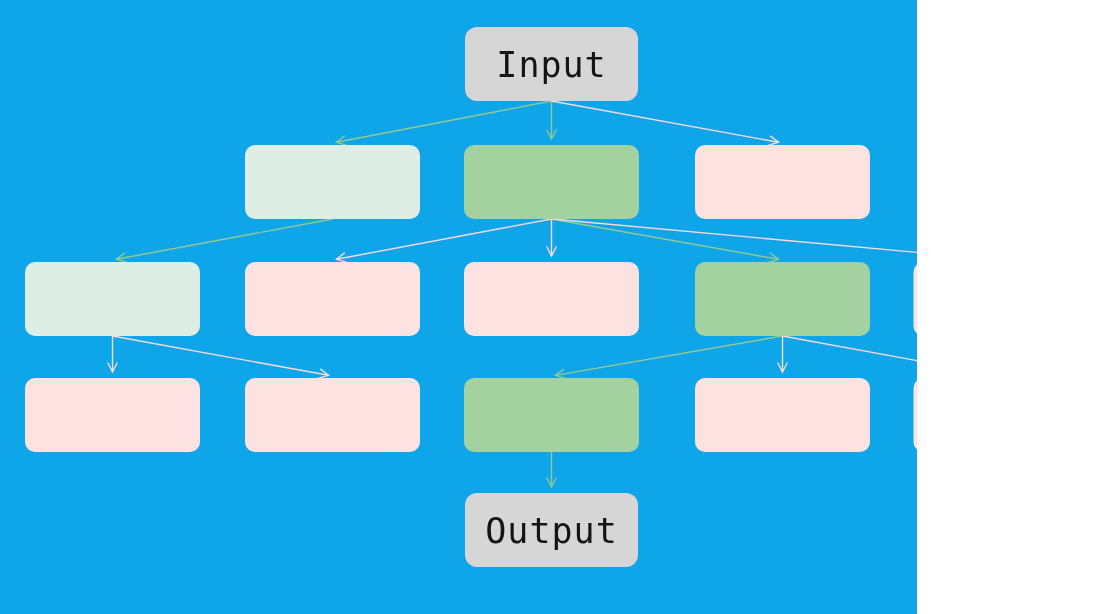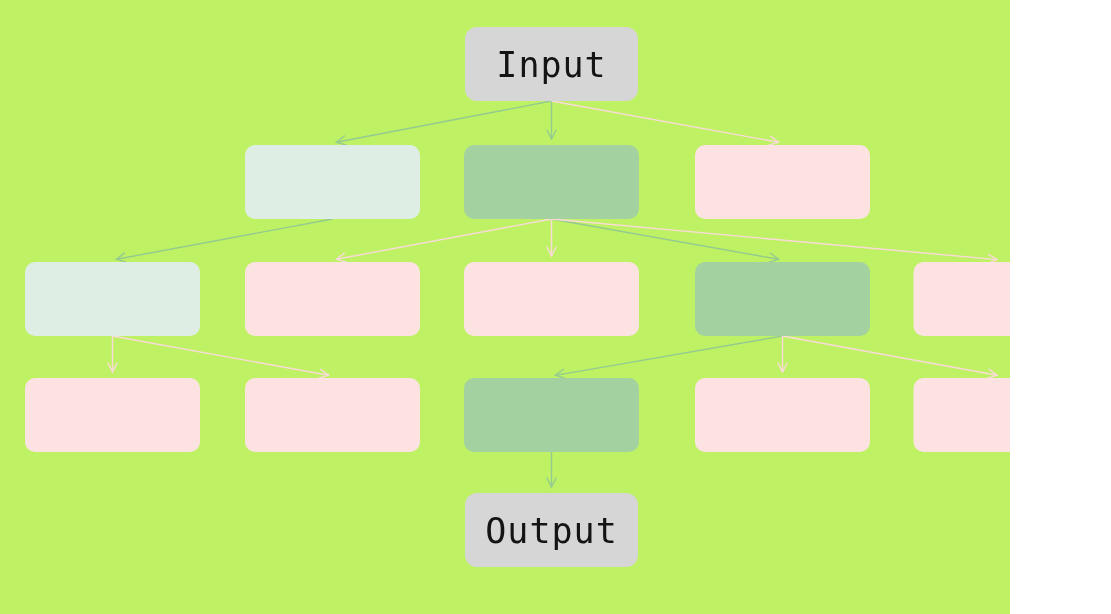"Input" #stage { background: #bef264 -> #0ea5e9; width: 1010px -> 917px }
